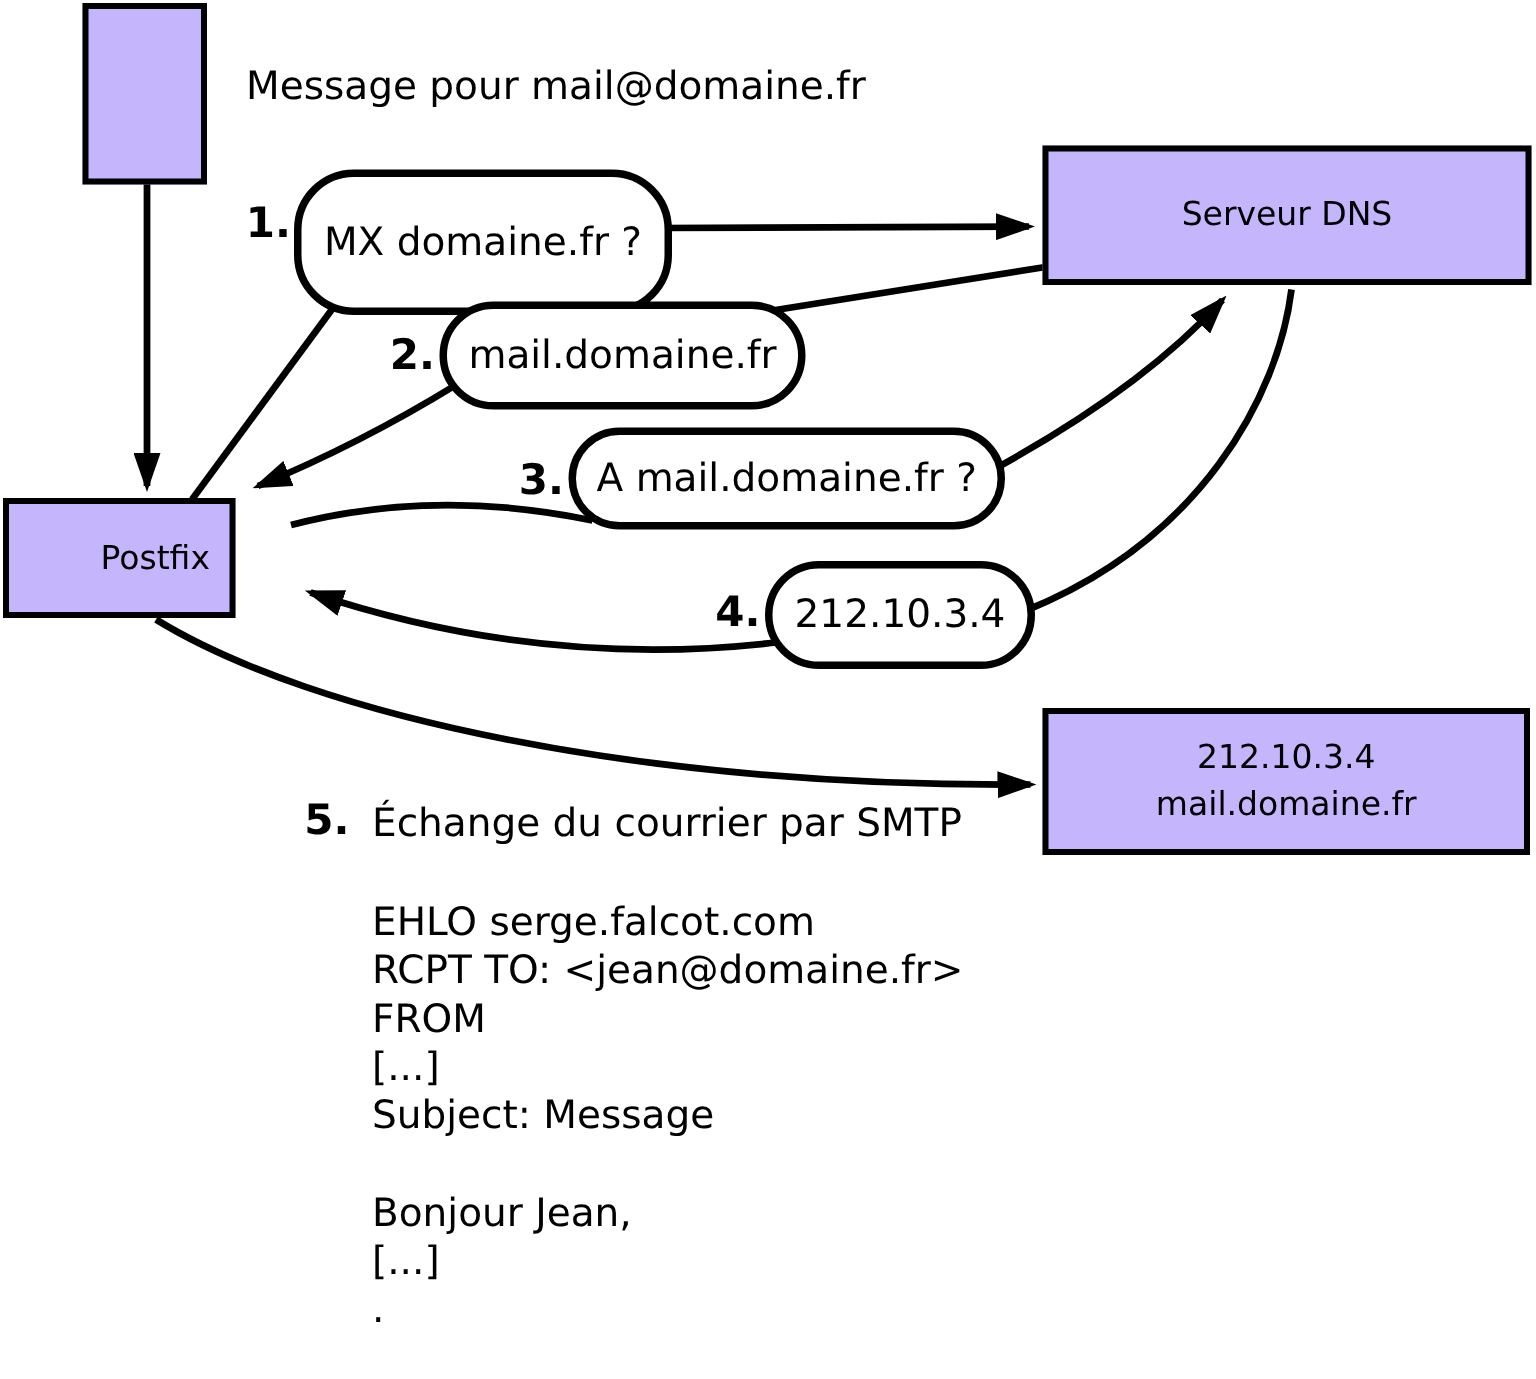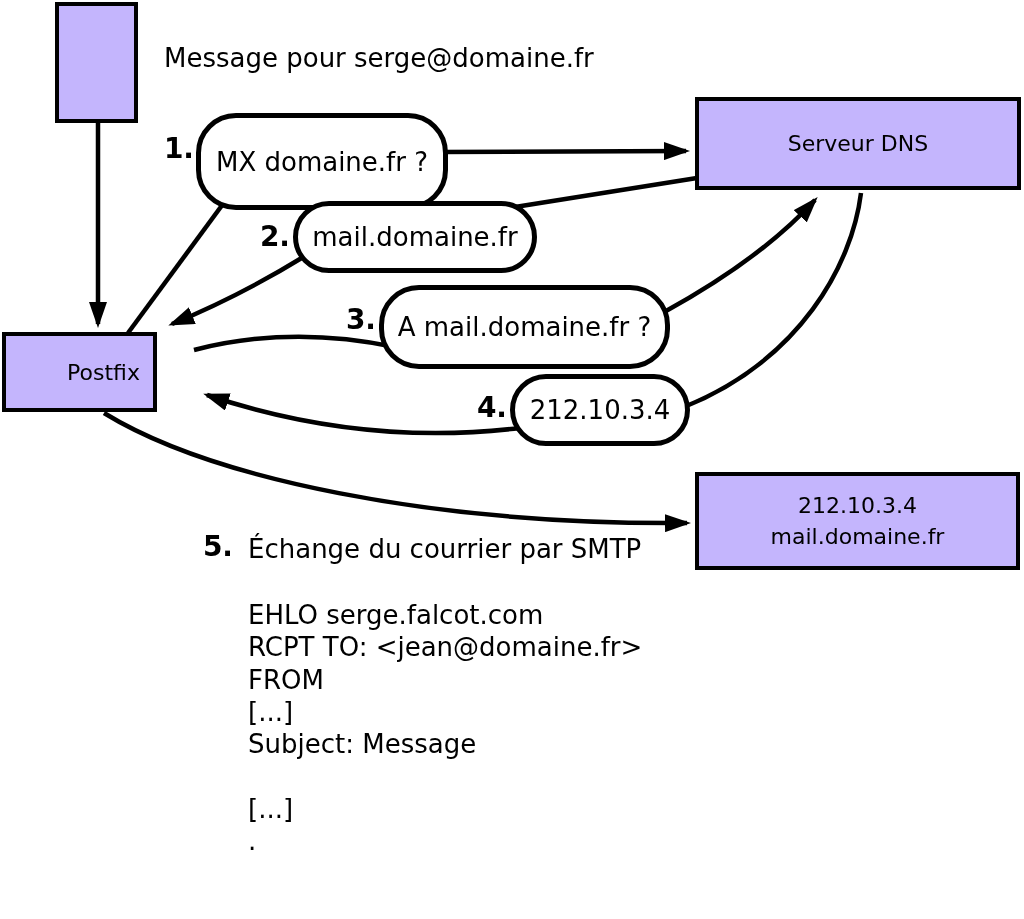"Message pour serge@domaine.fr" div.lbl { text: serge@domaine.fr -> mail@domaine.fr }
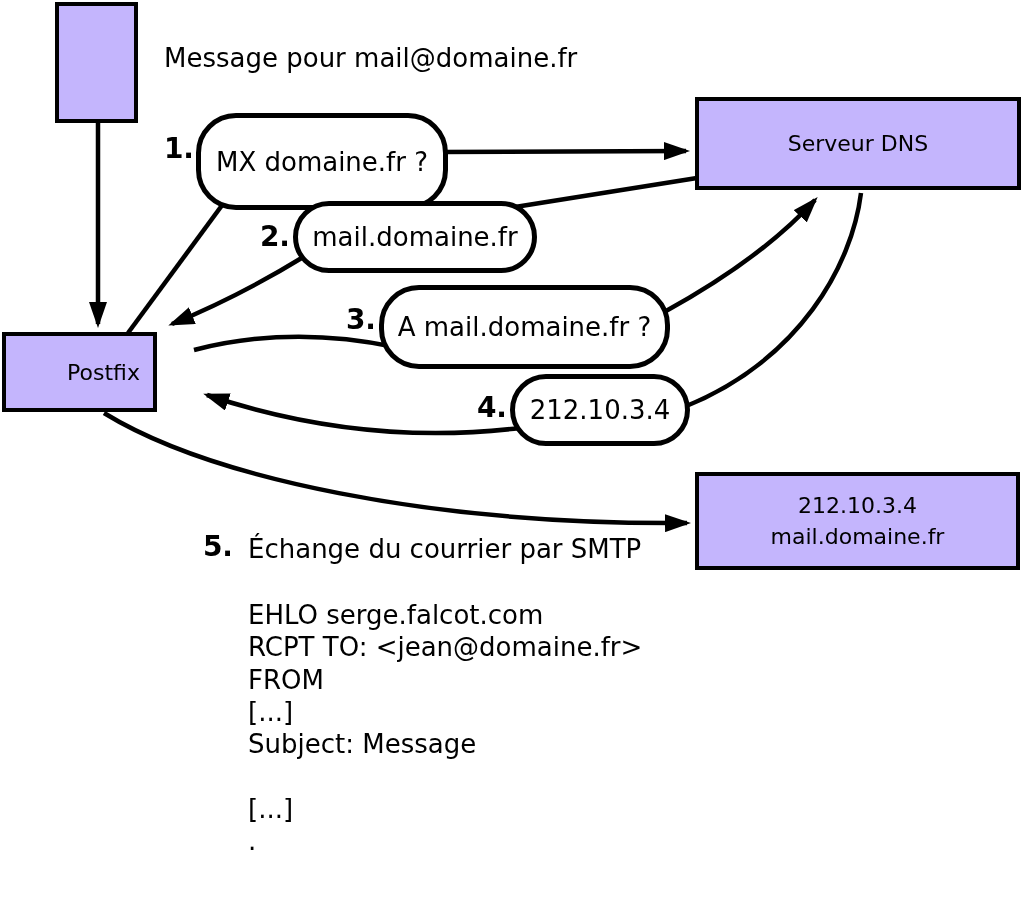"A mail.domaine.fr ?" div.pill { height: 84px -> 68px }
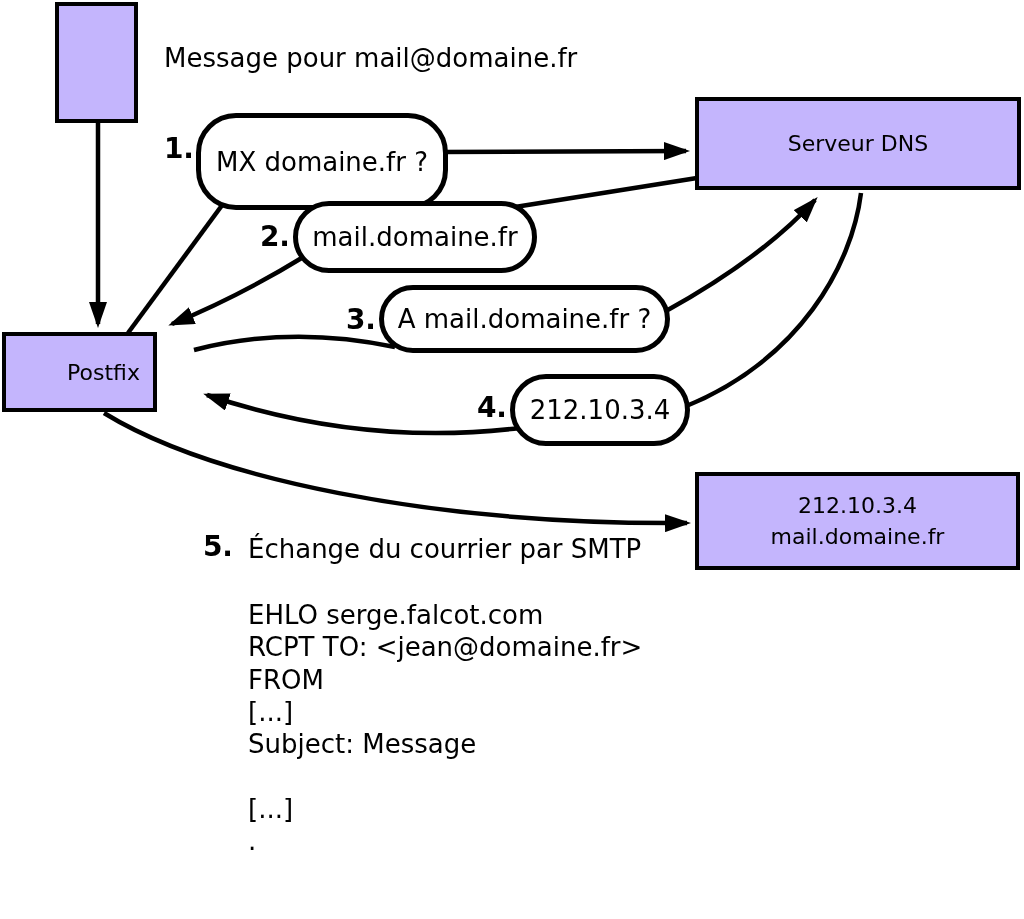"Bonjour Jean," div.smtp-line { html: none -> <div>Bonjour Jean,</div> }
